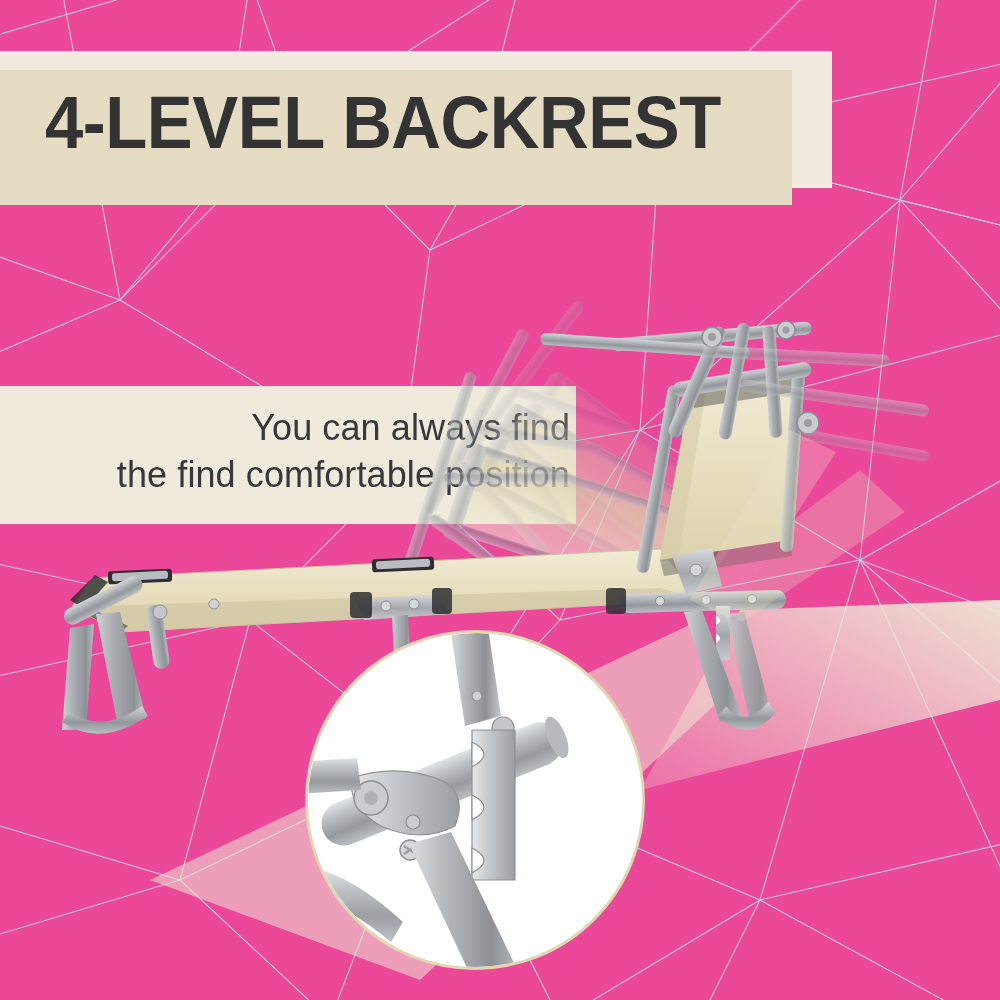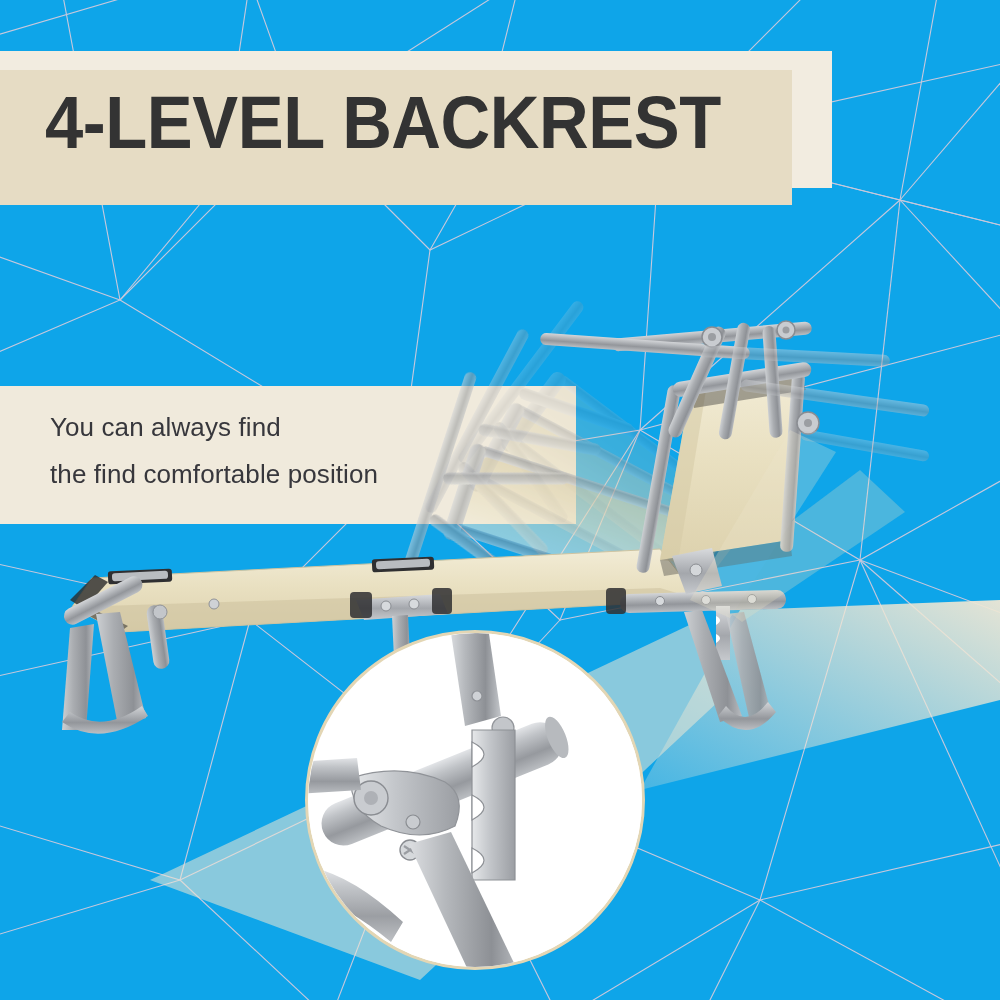"4-LEVEL BACKREST" #stage { background: #0ea5e9 -> #ec4899 }
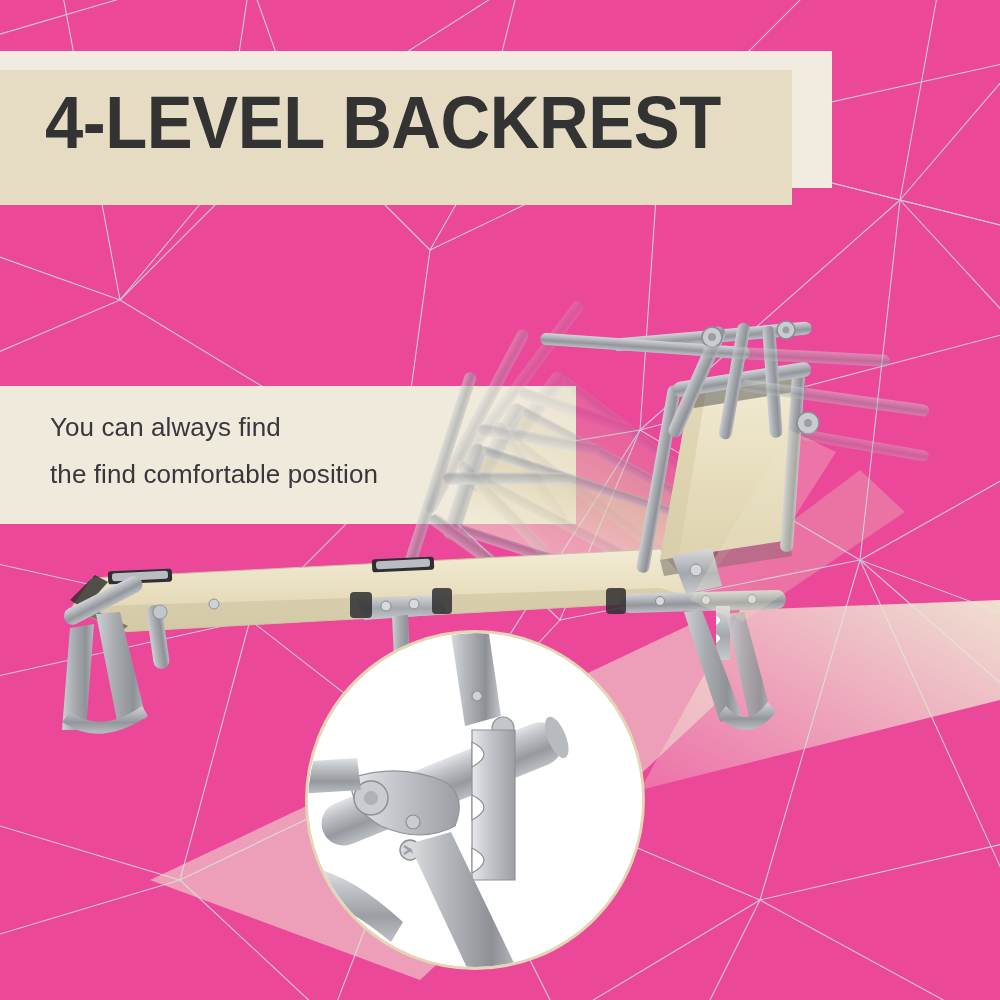"You can always find" #subtitle-text { font-size: 26px -> 36px; text-align: none -> right }
